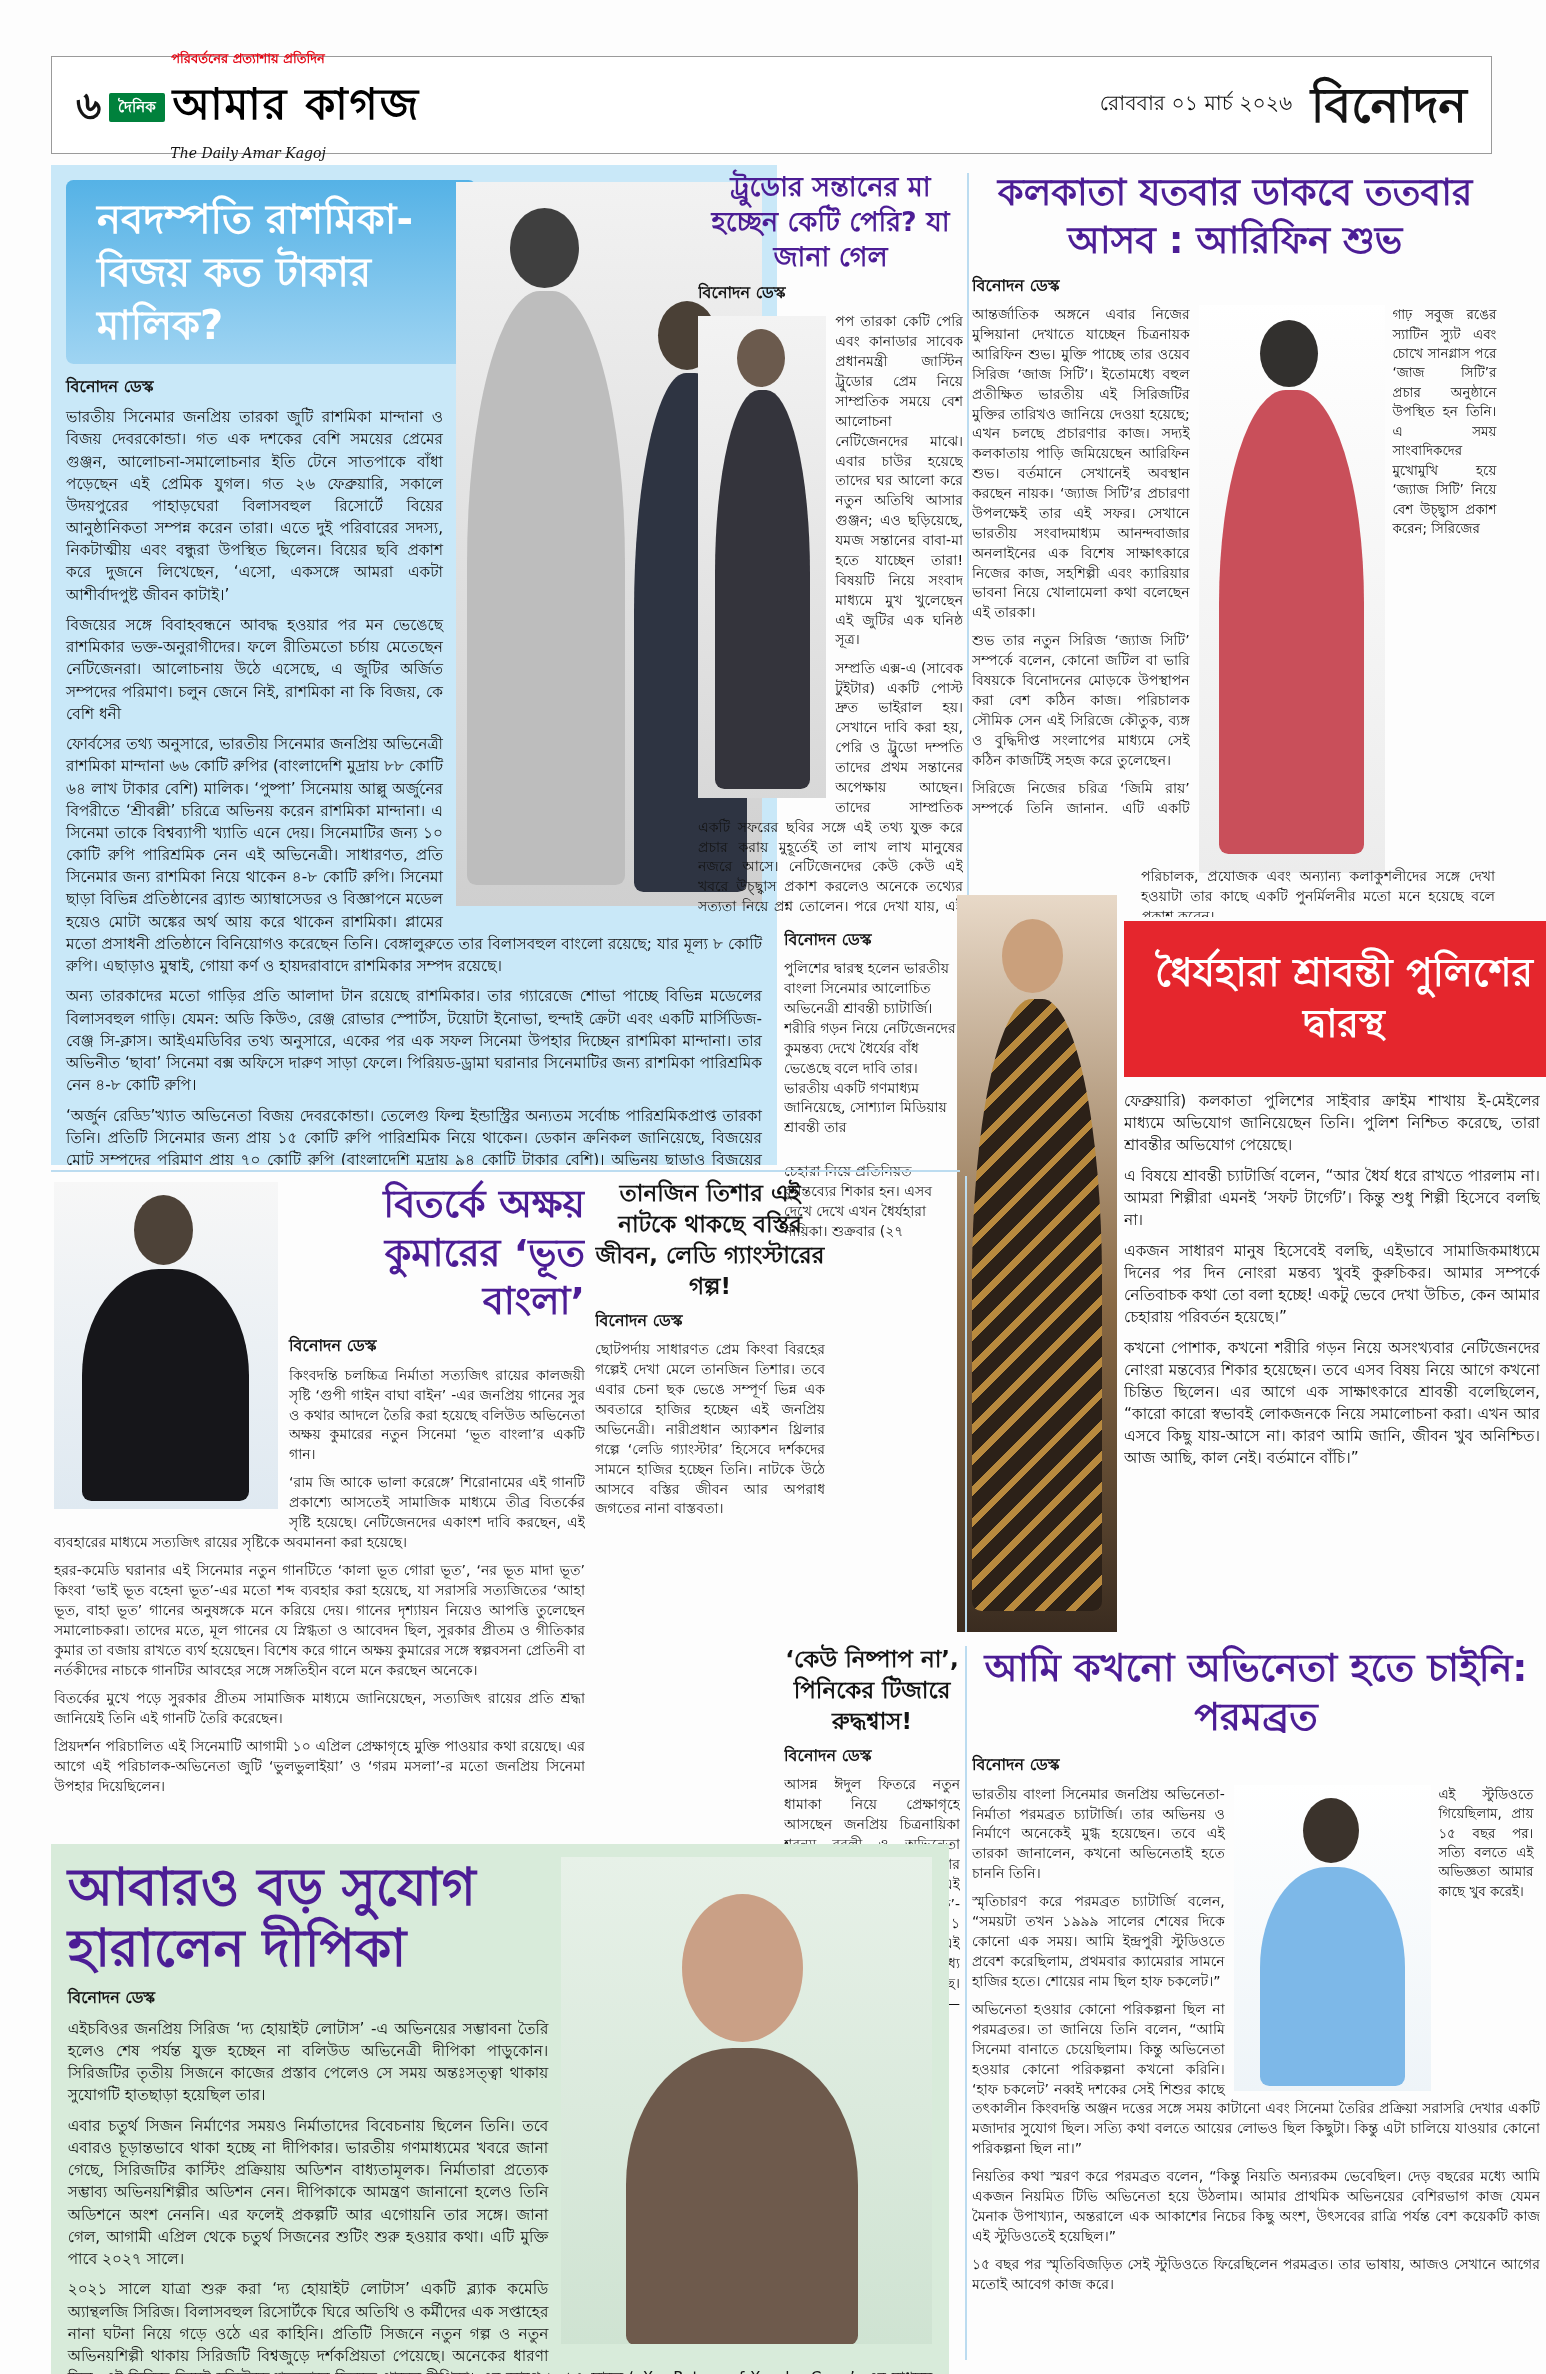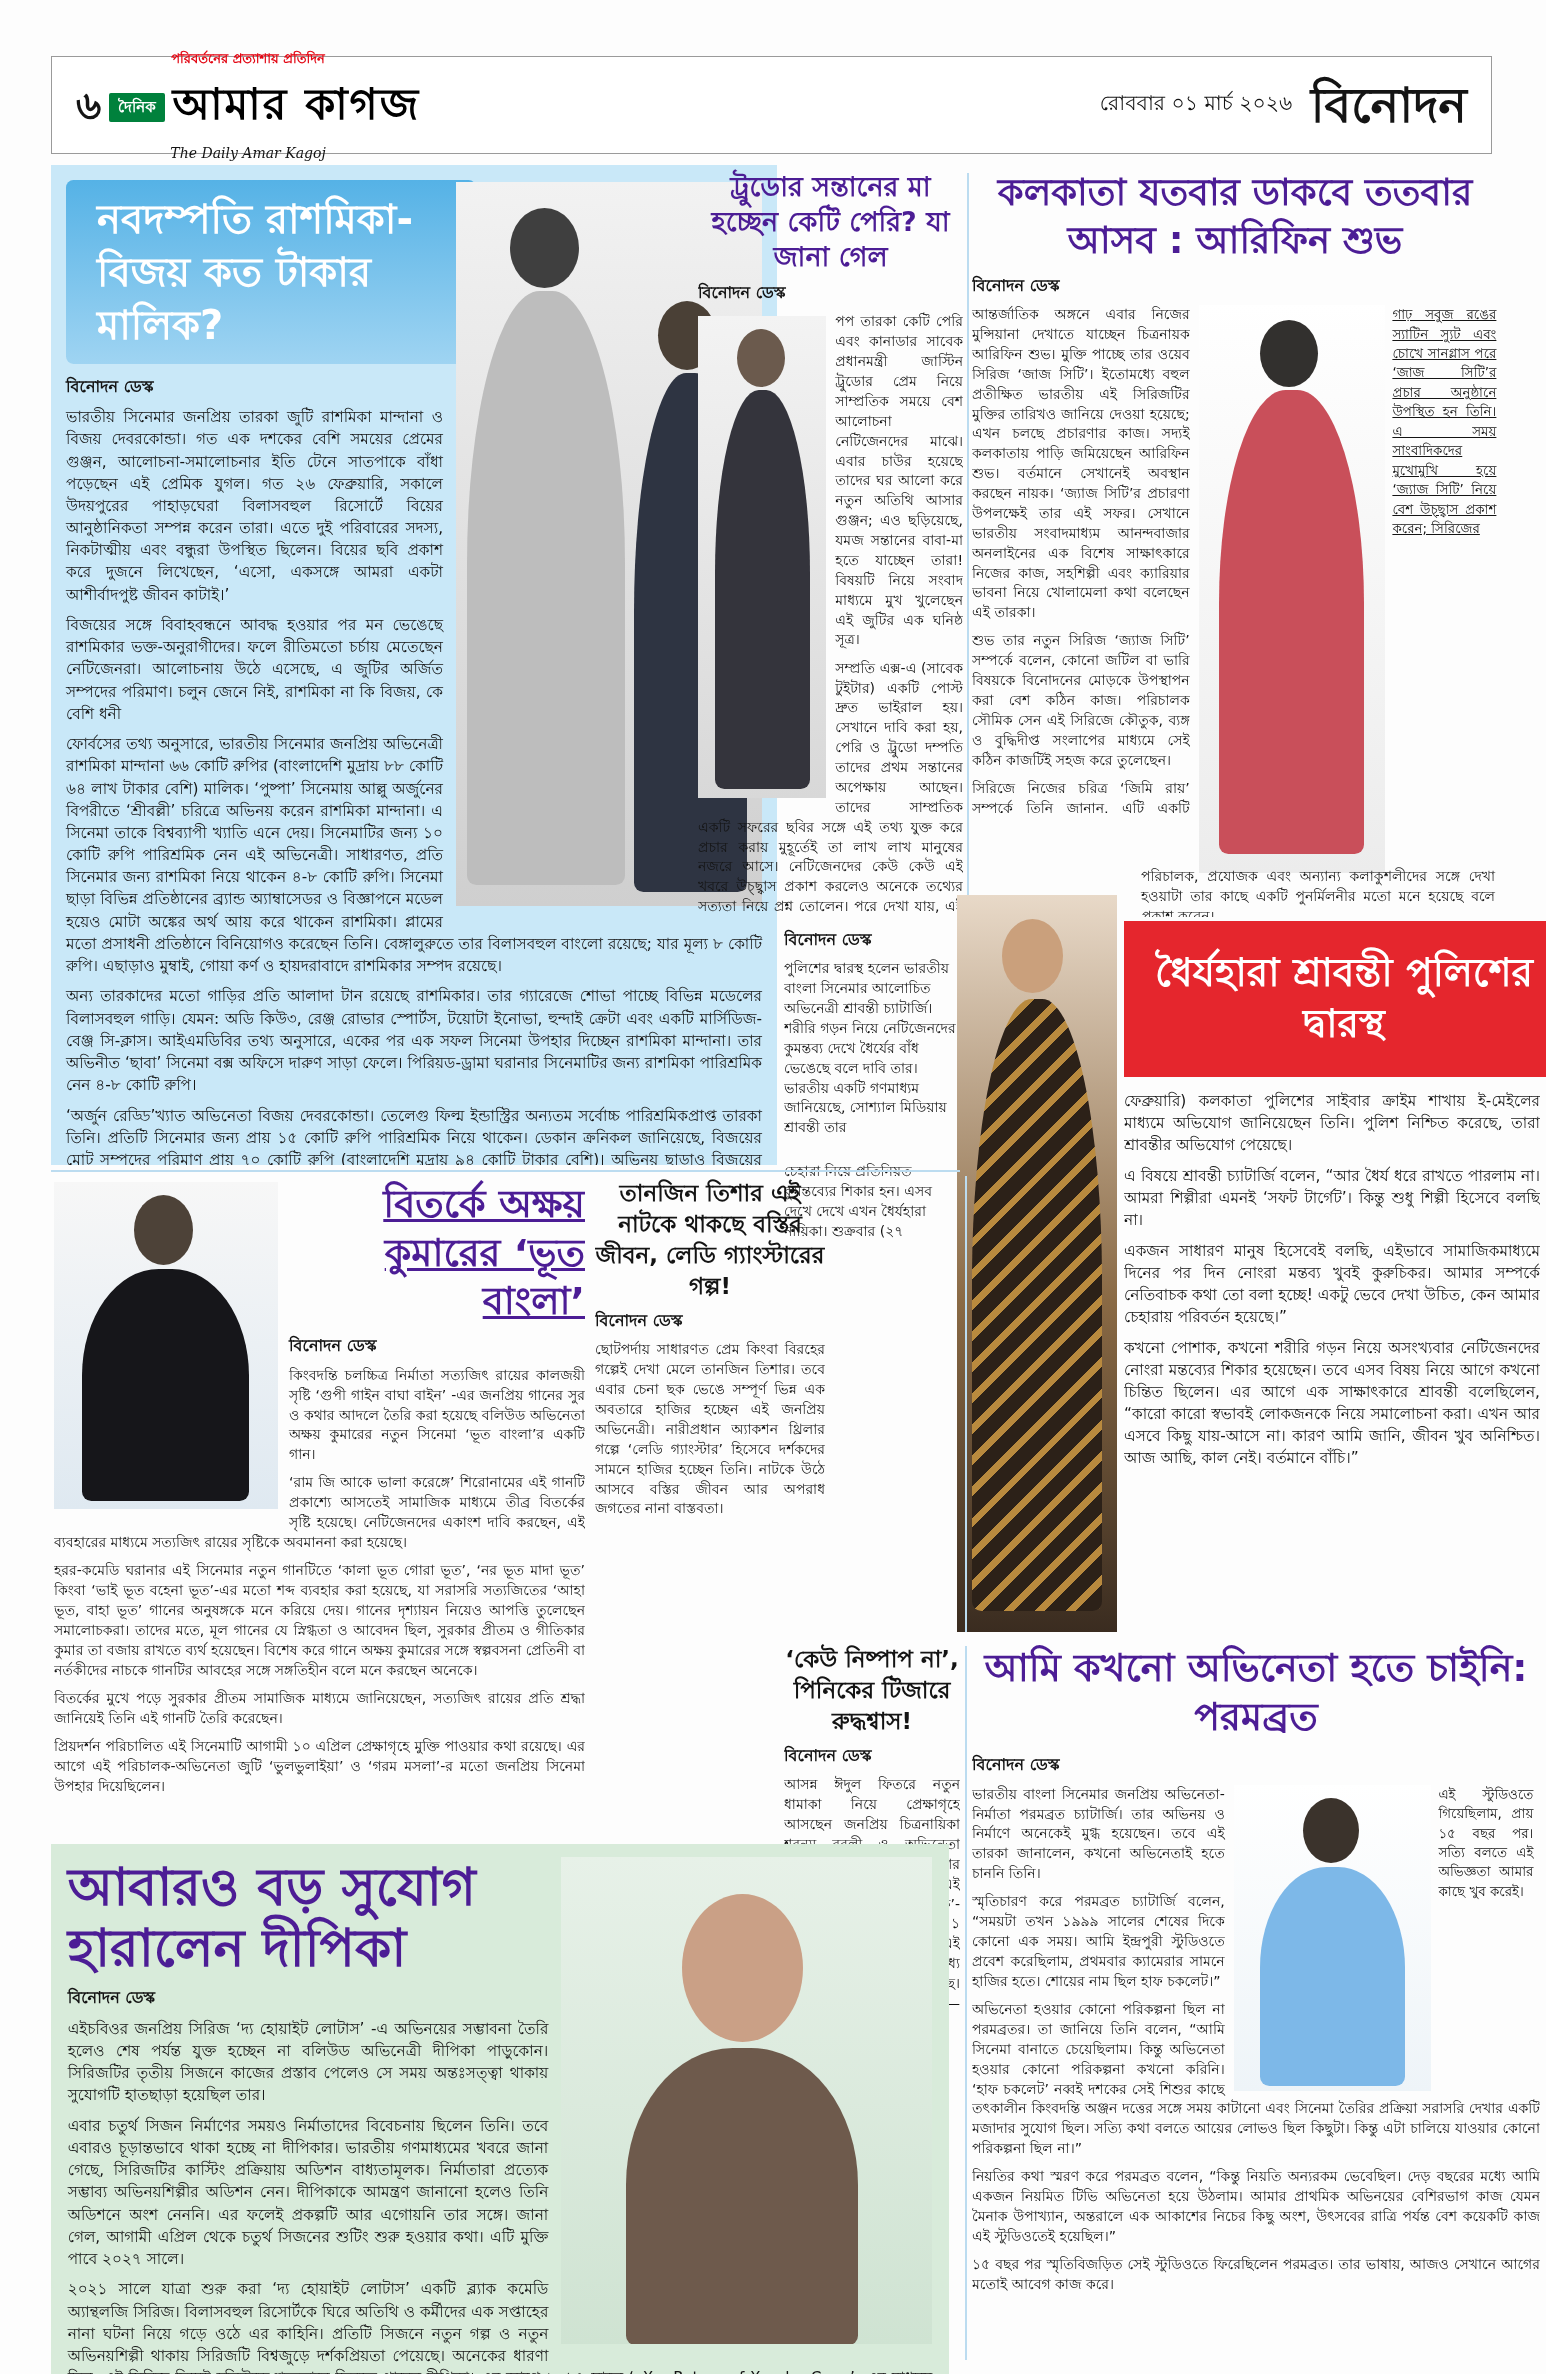"গাঢ় সবুজ রঙের স্যাটিন স্যুট" div.cap { text-decoration: underline -> none }
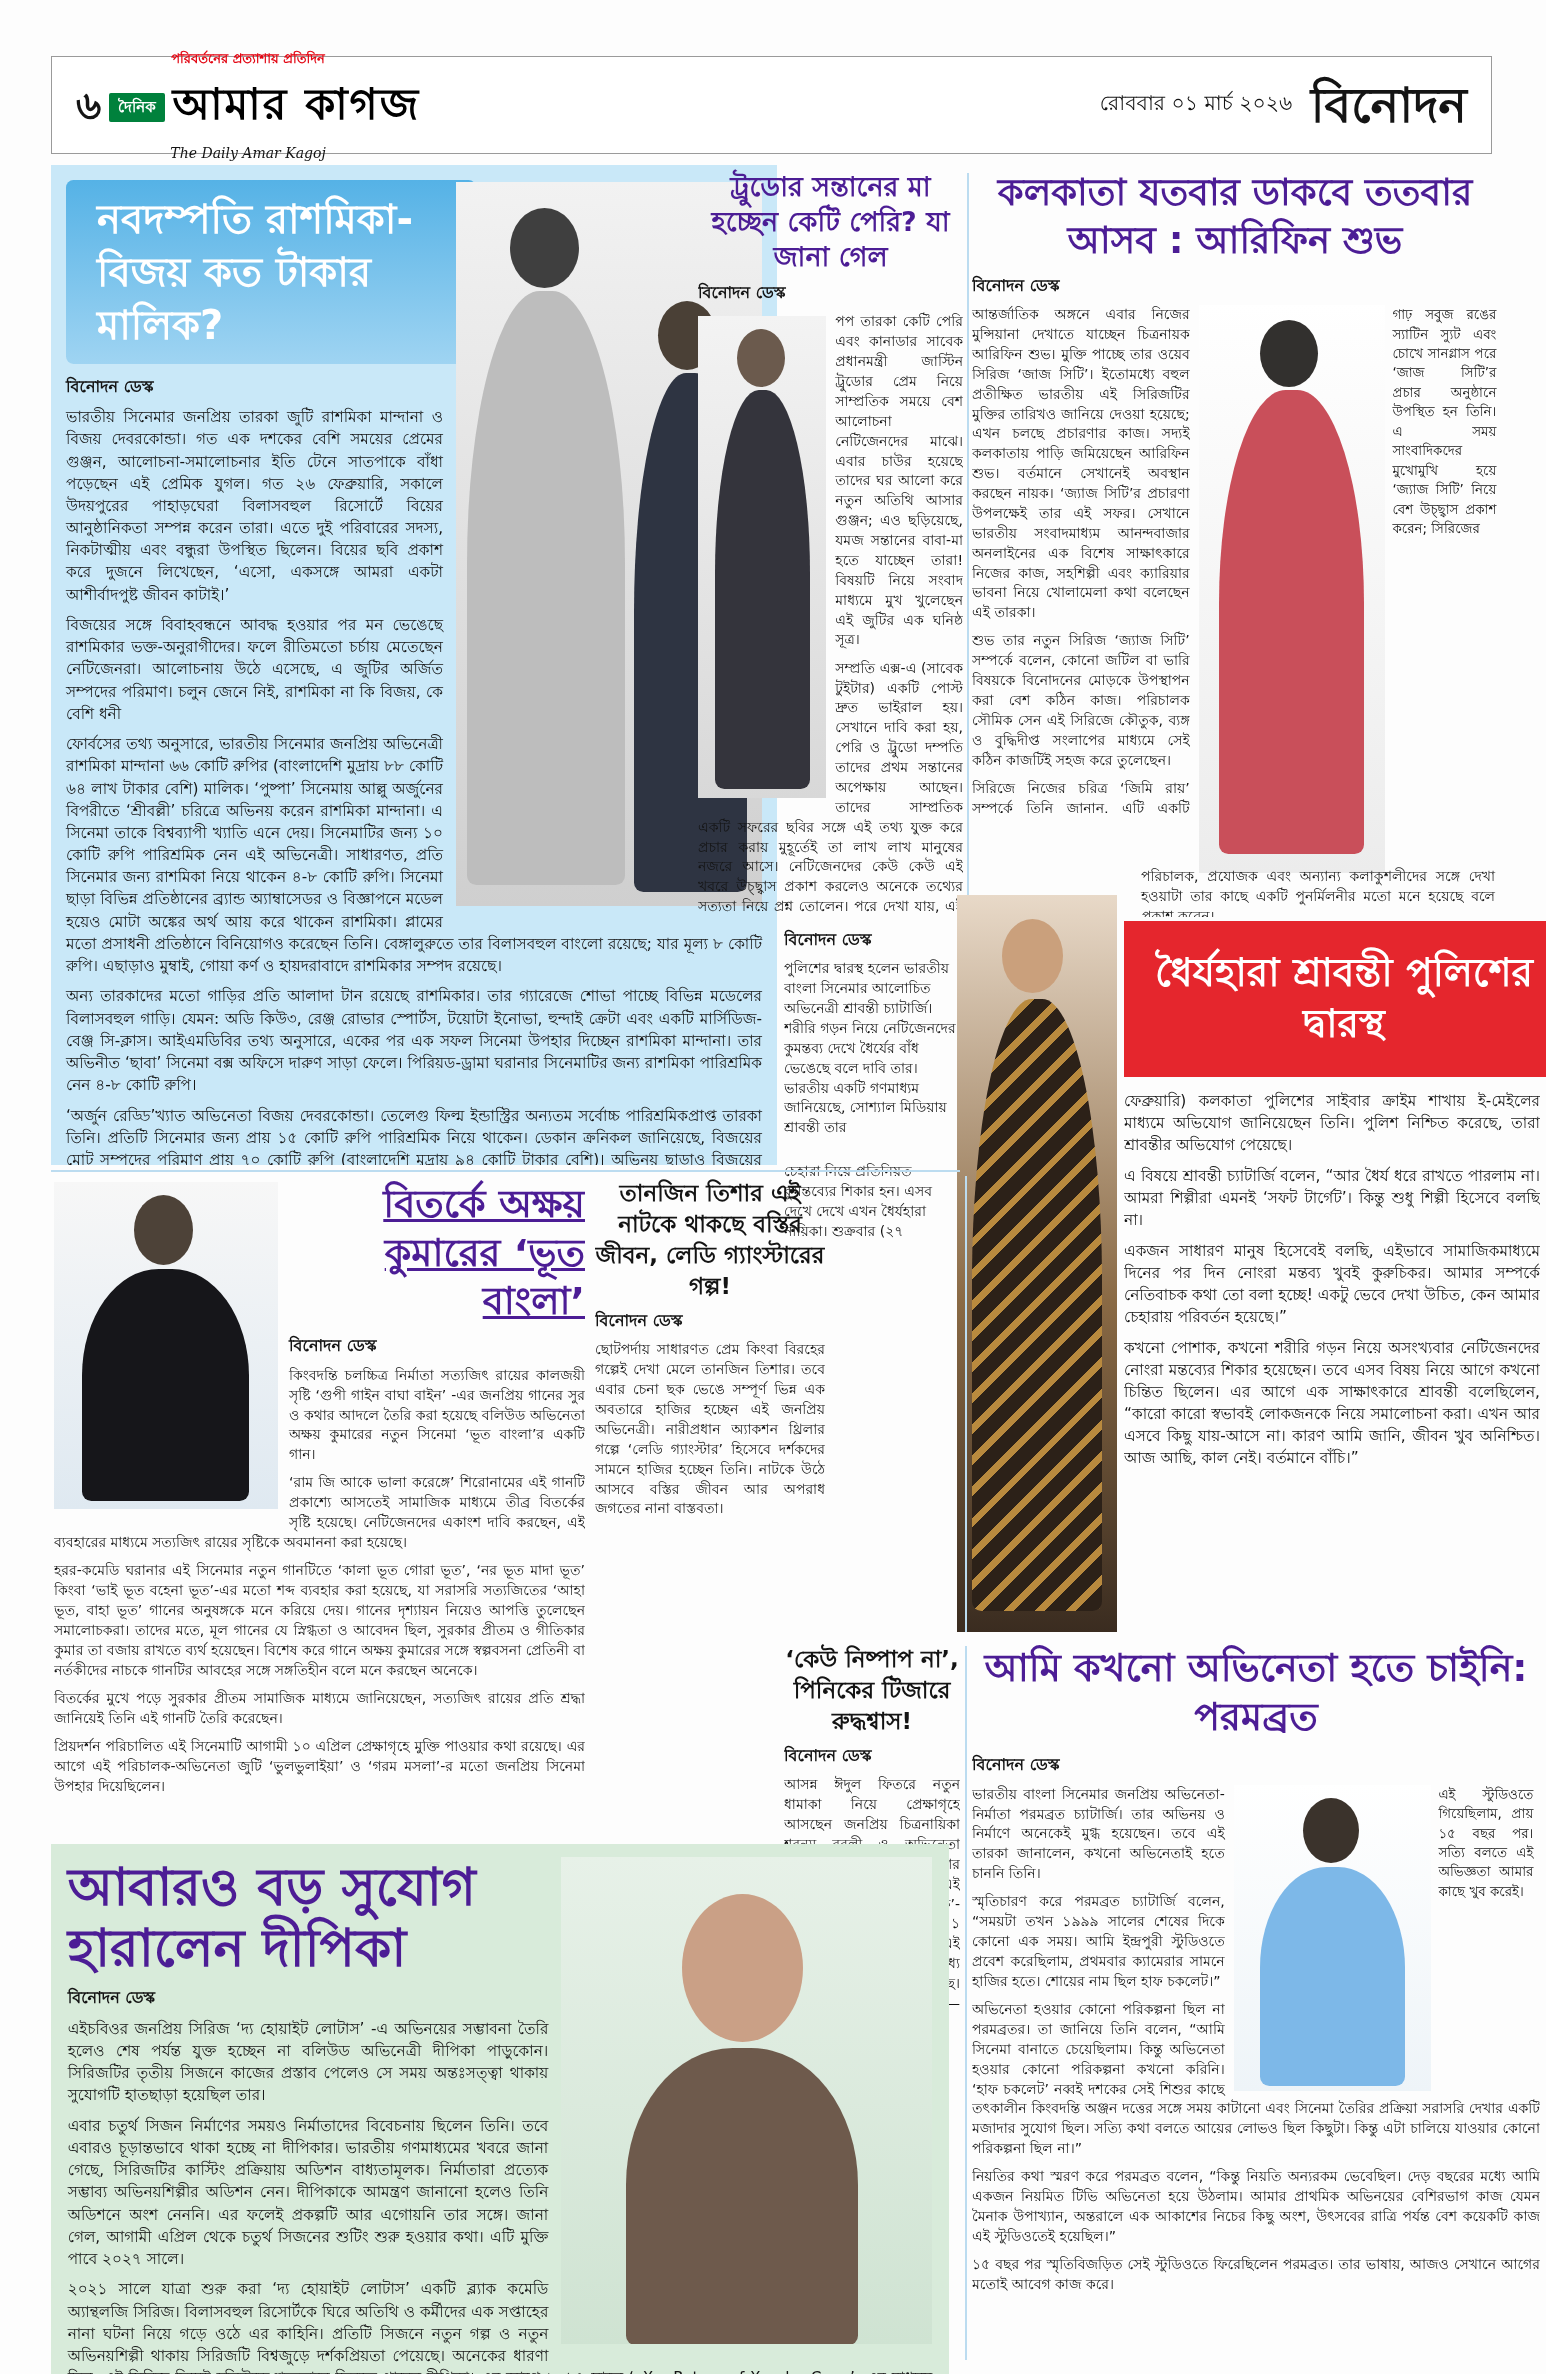"বিতর্কে অক্ষয় কুমারের ‘ভূত বাংলা’" h2.hl { text-decoration: underline -> none }
